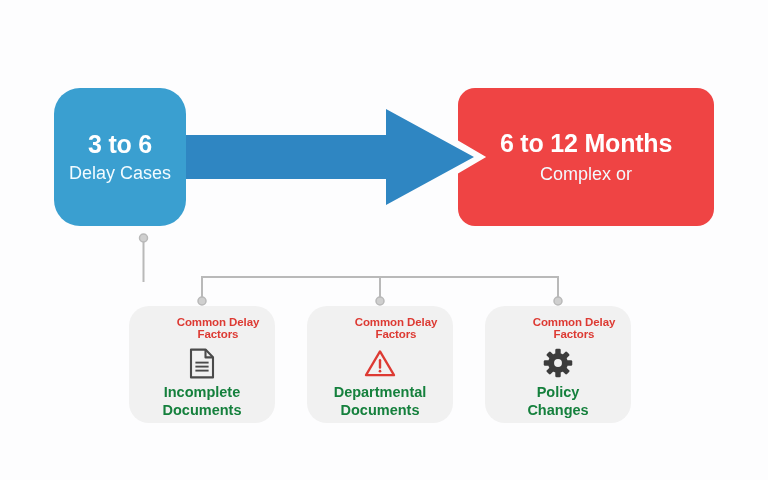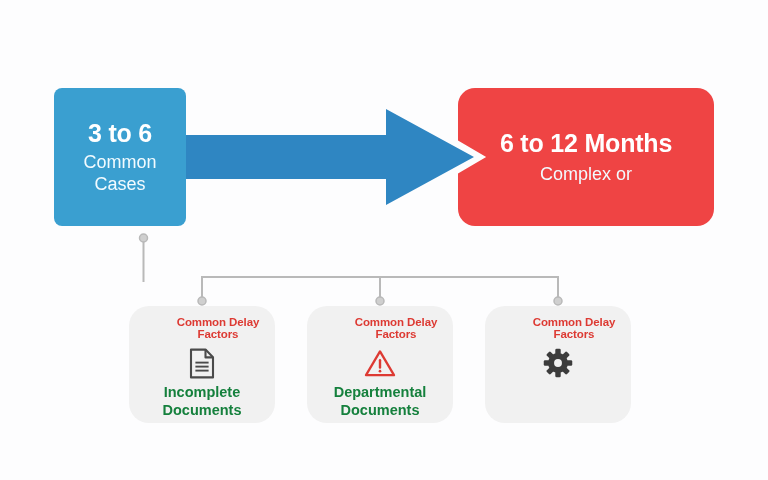"3 to 6" #phase-left { border-radius: 8px -> 26px }
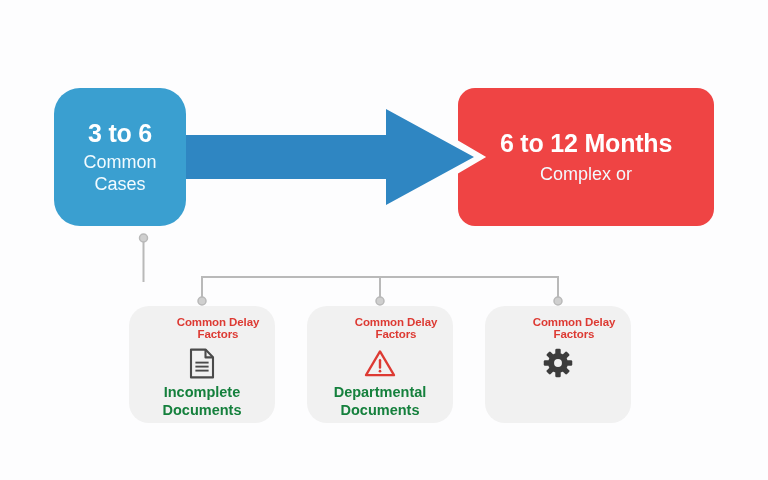"Common Cases" div.phase-sub { text: Common -> Delay }
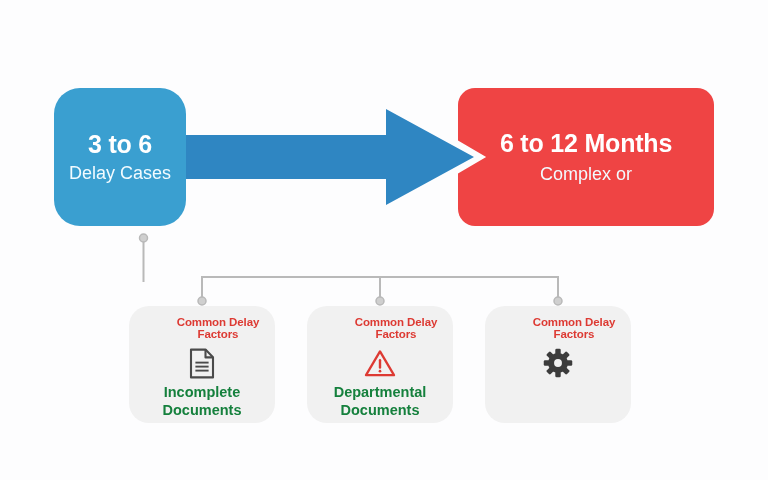"Policy" div.card-label { html: none -> <div>Policy Changes</div> }
